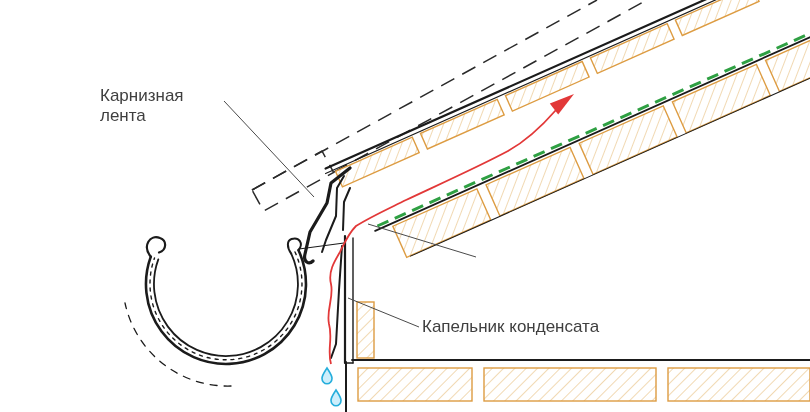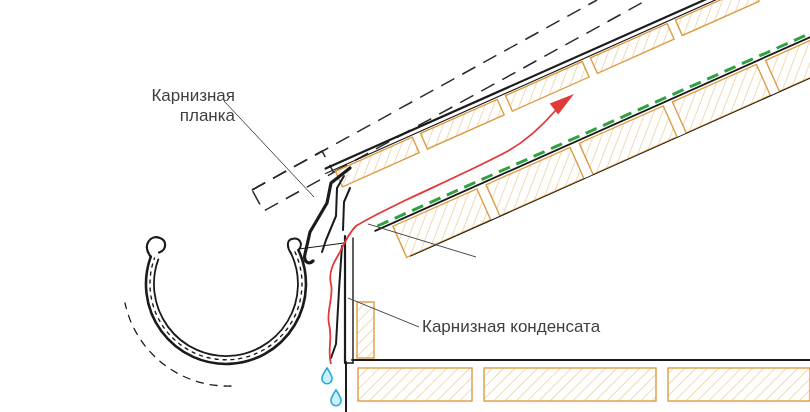"Карнизная" .dlabel { text-align: right -> left }
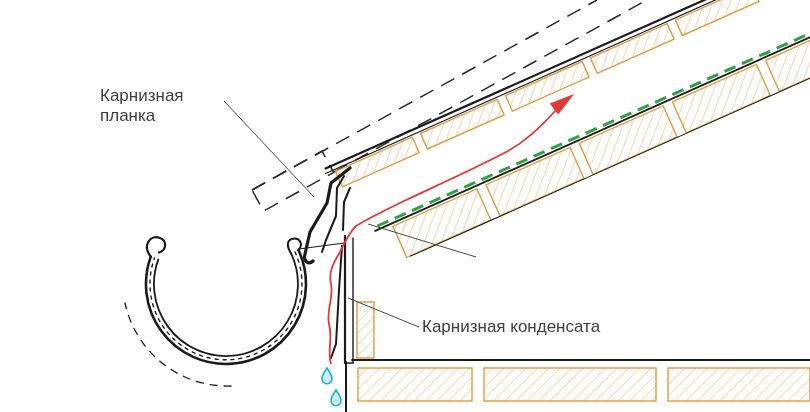"планка" span { text: планка -> лента }
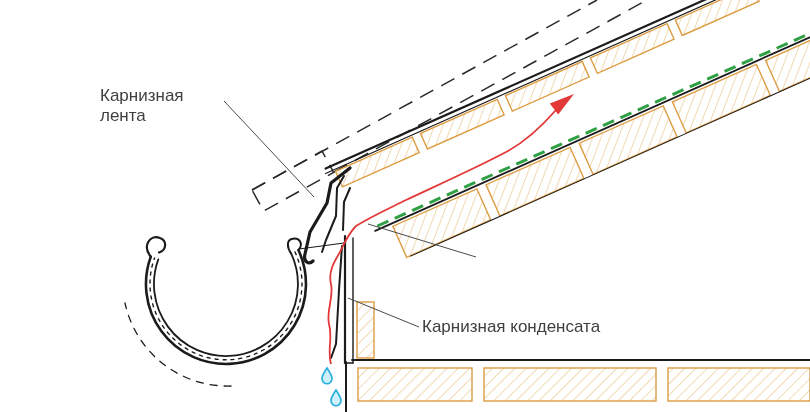"Карнизная конденсата" span { text: Карнизная -> Капельник }
